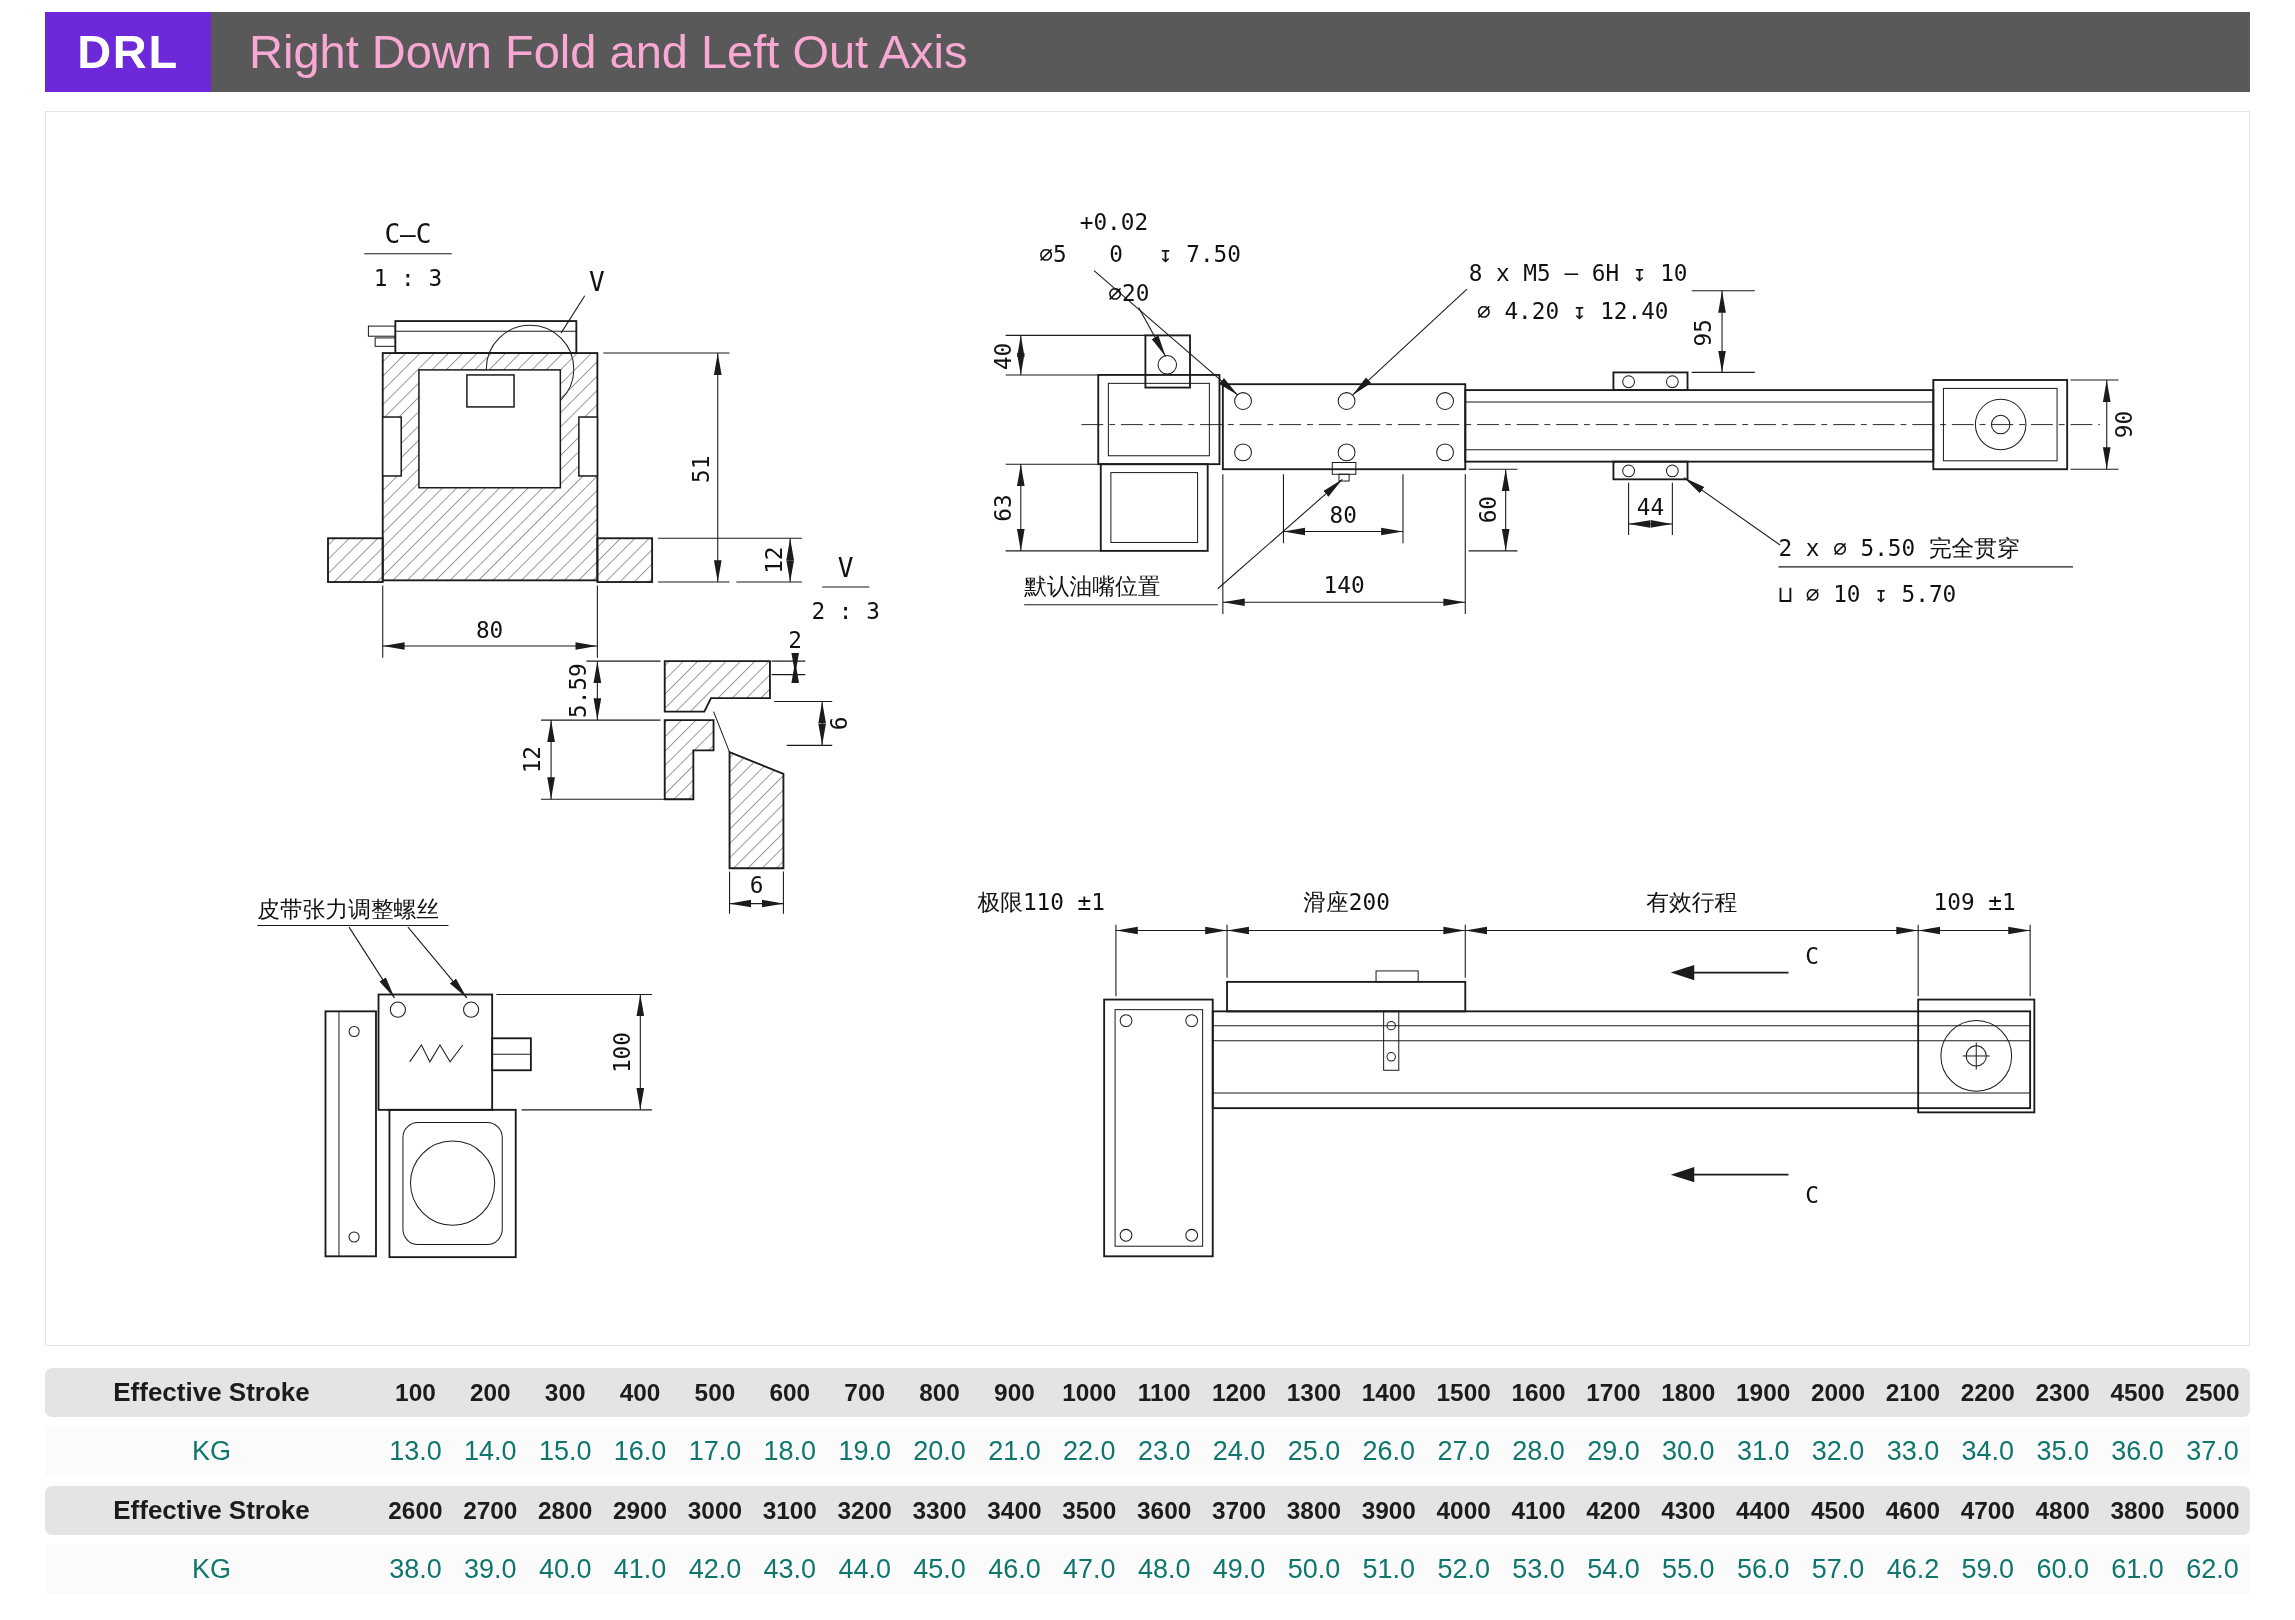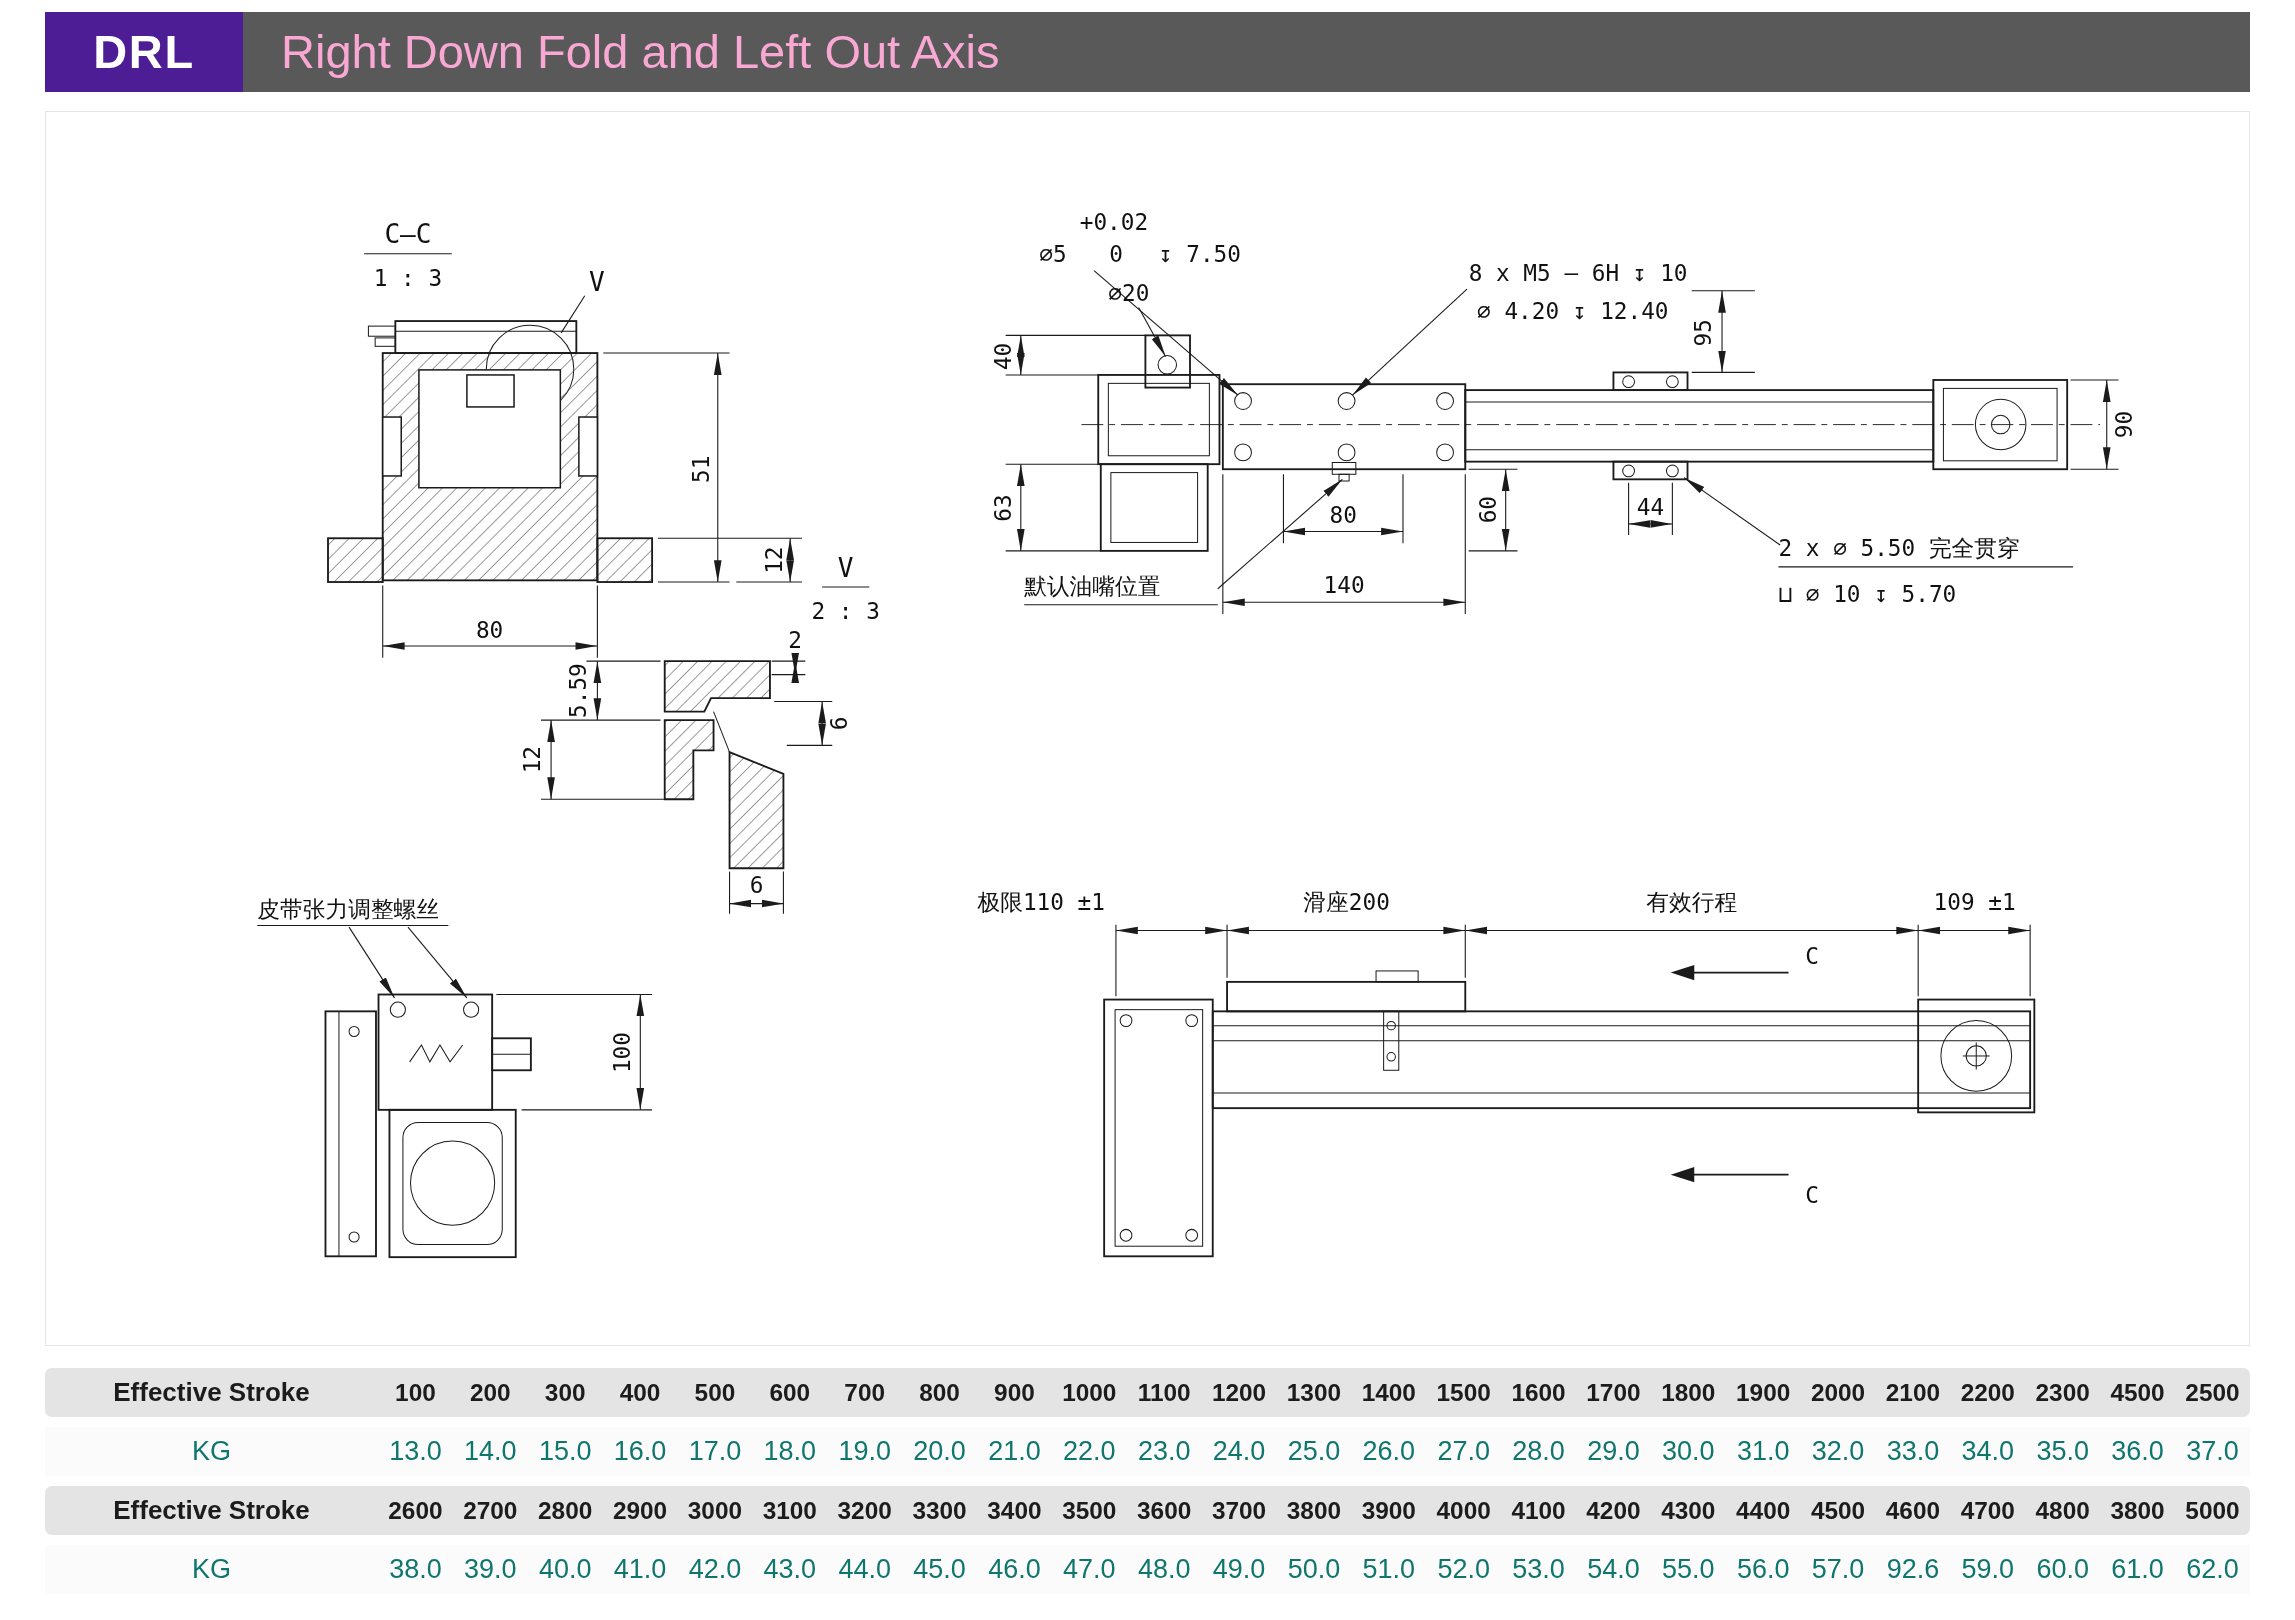"DRL" .badge { background: #4c1d95 -> #6d28d9; width: 198px -> 166px }
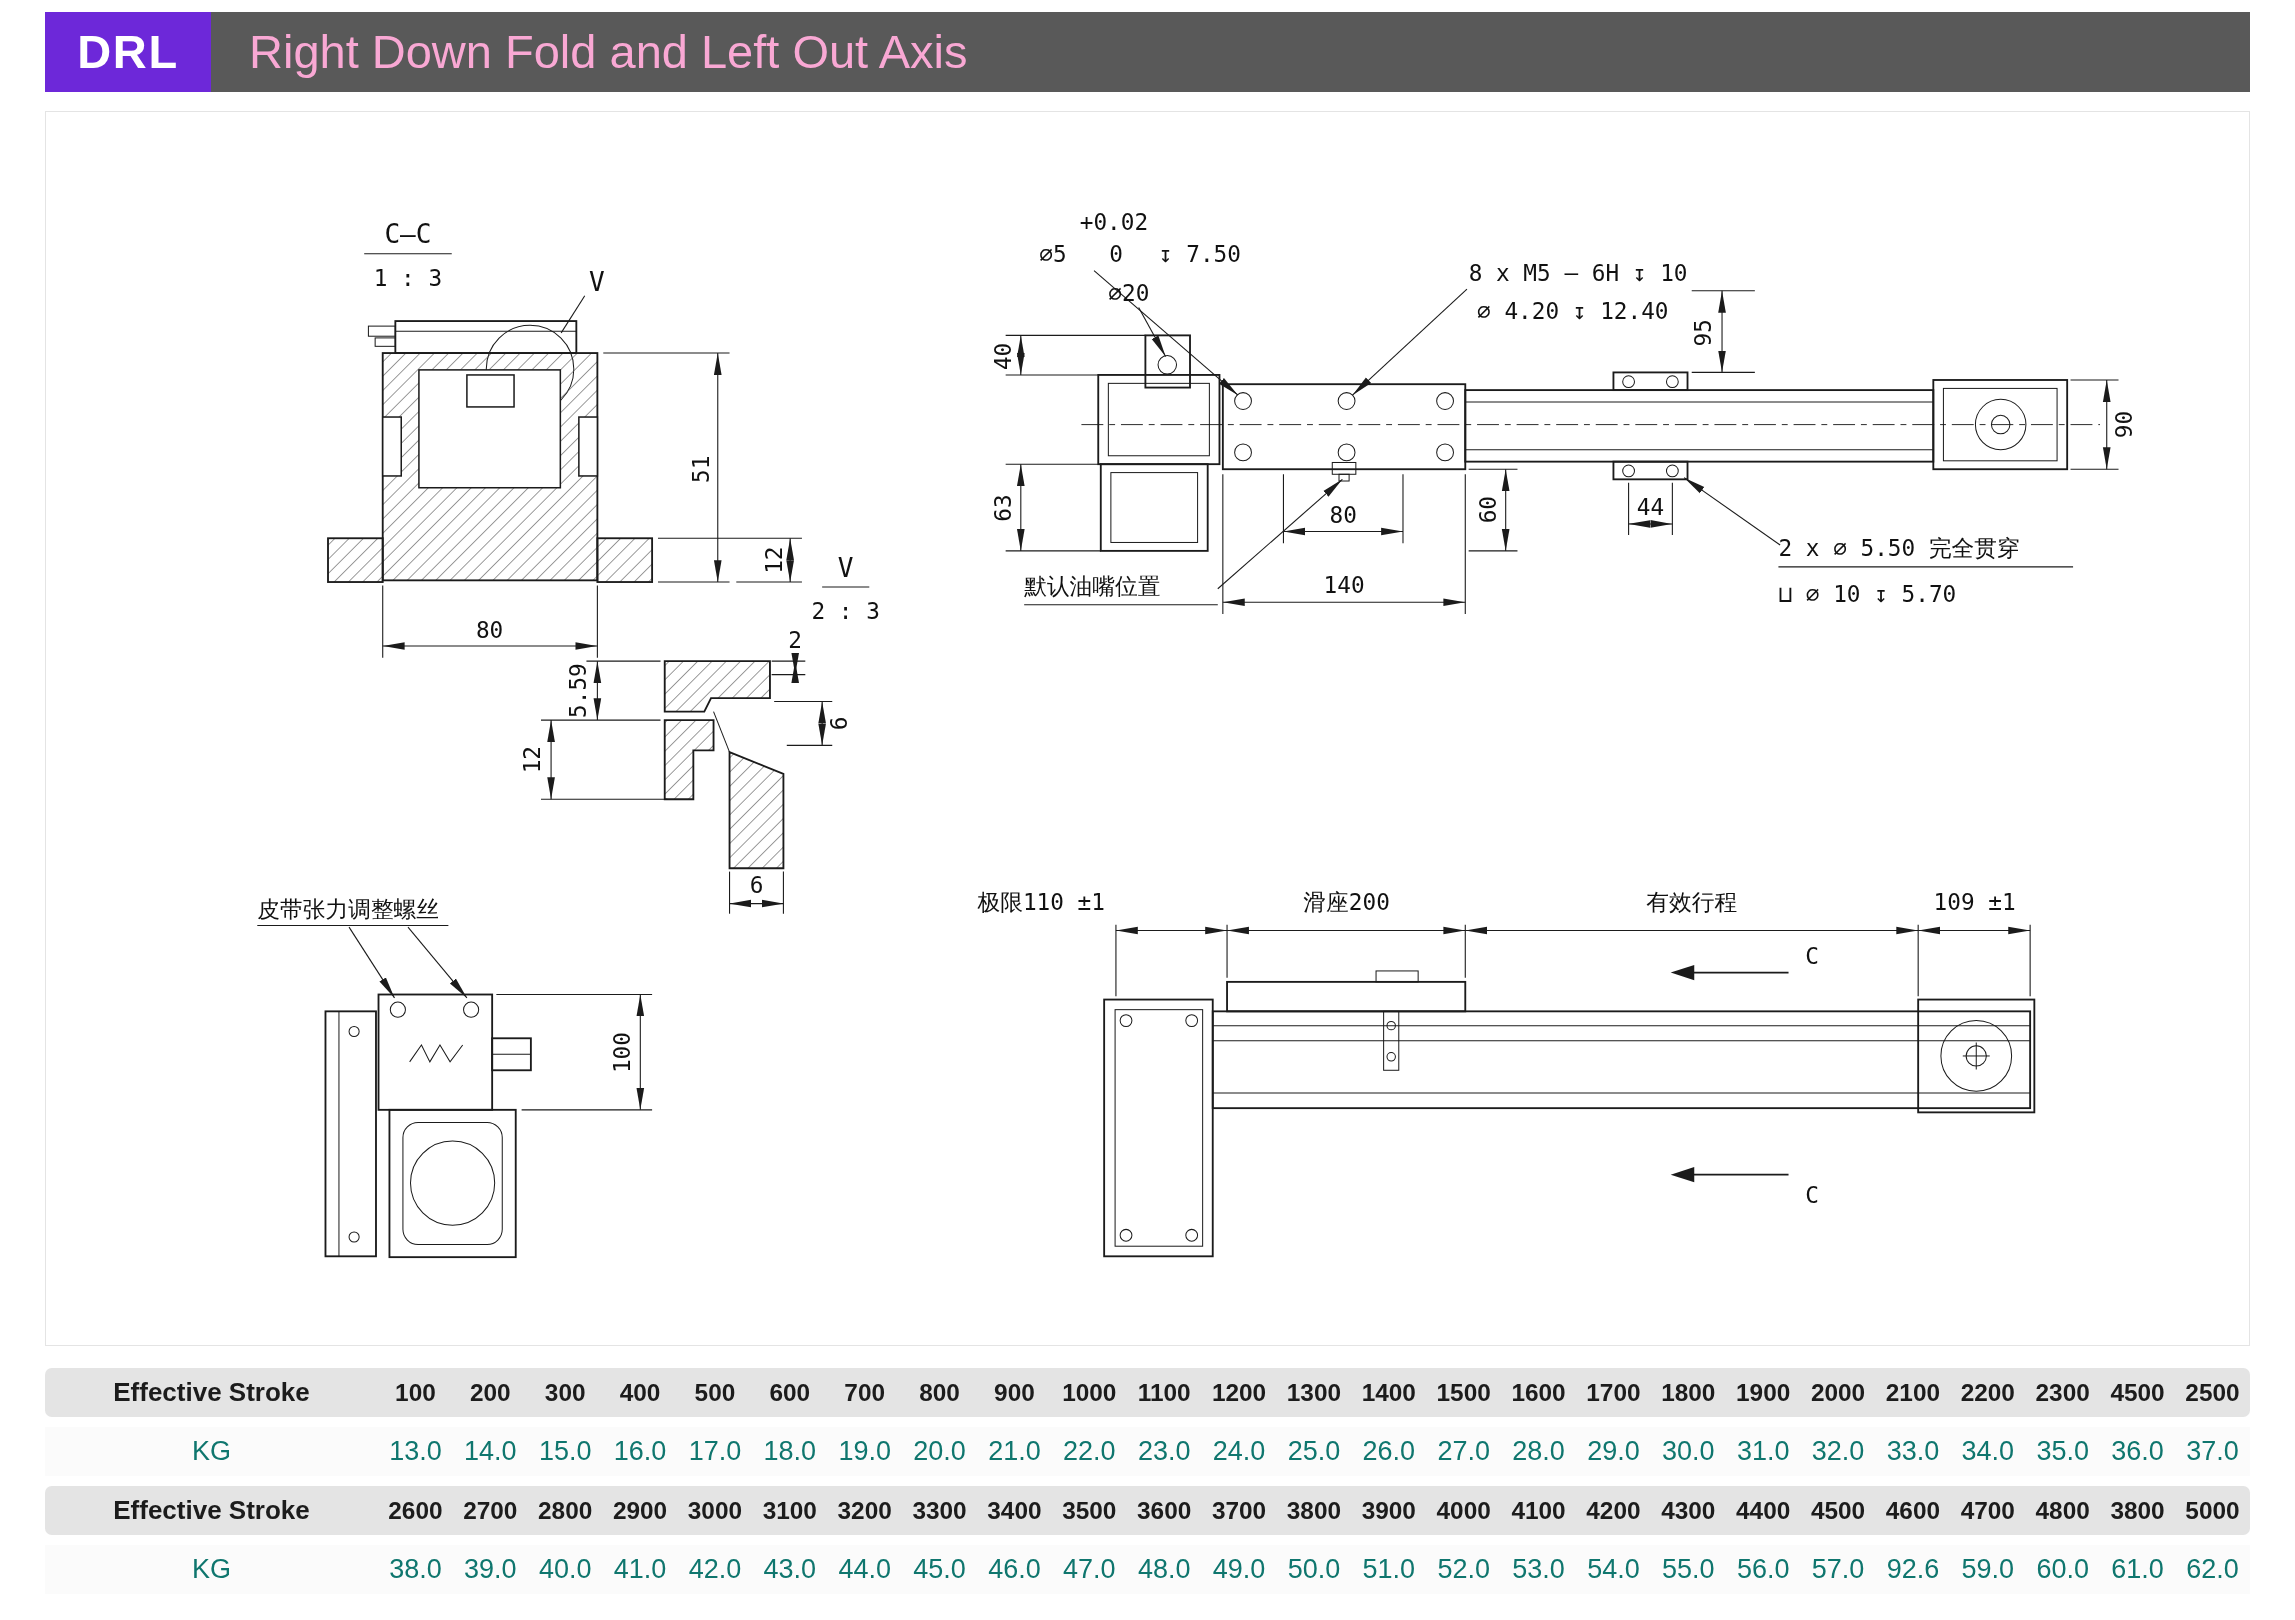"92.6" td { text: 92.6 -> 46.2 }
